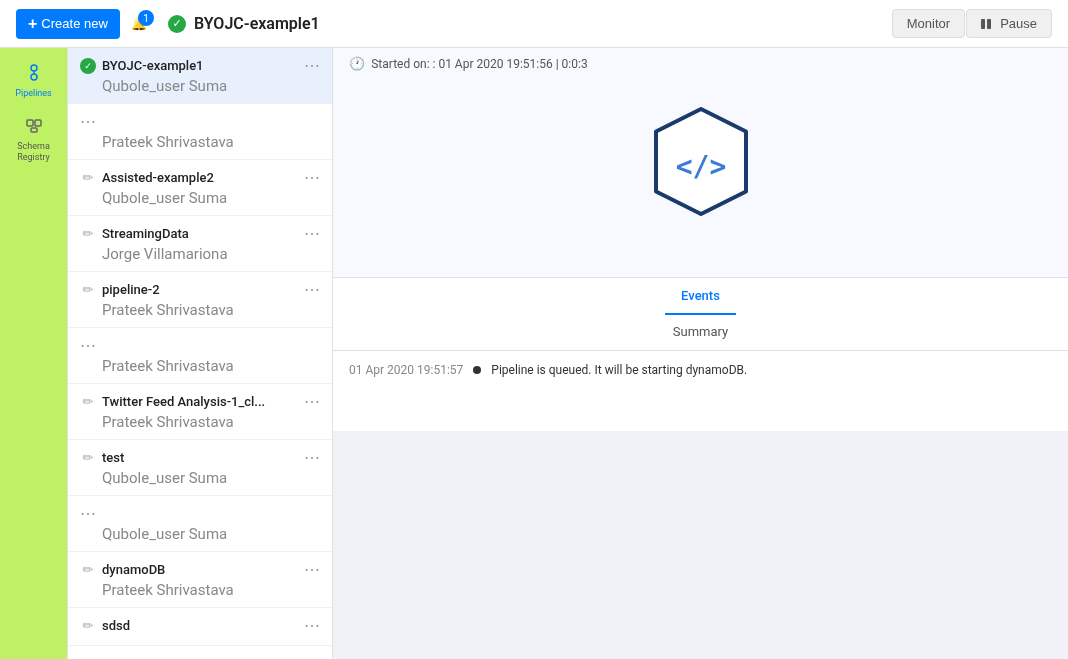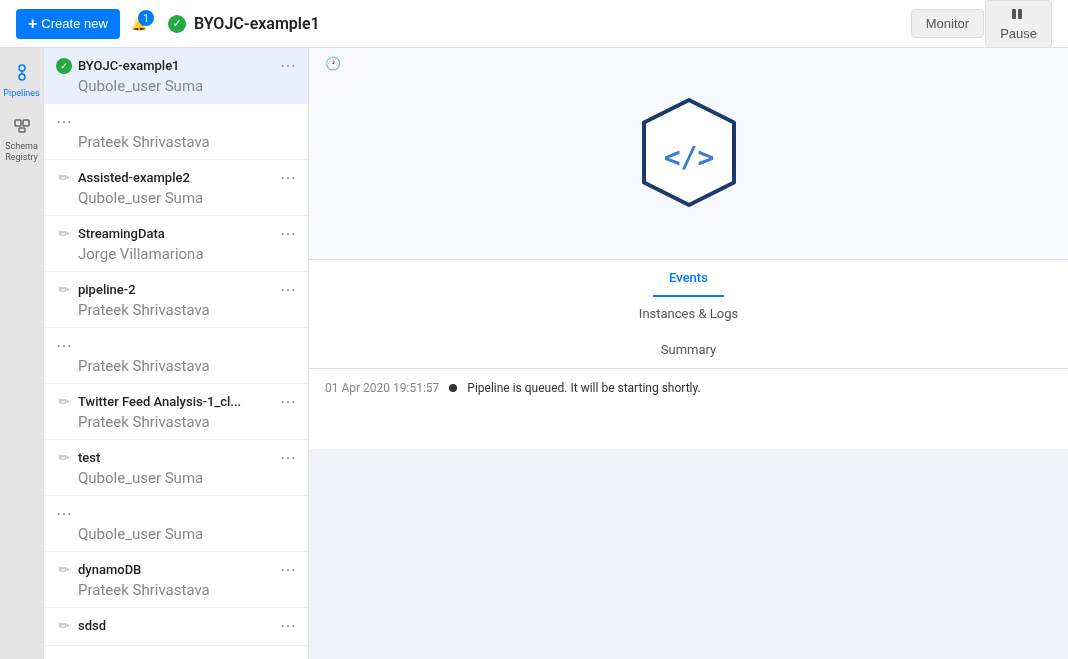"Pause" .pause-btn { flex-direction: column -> none }
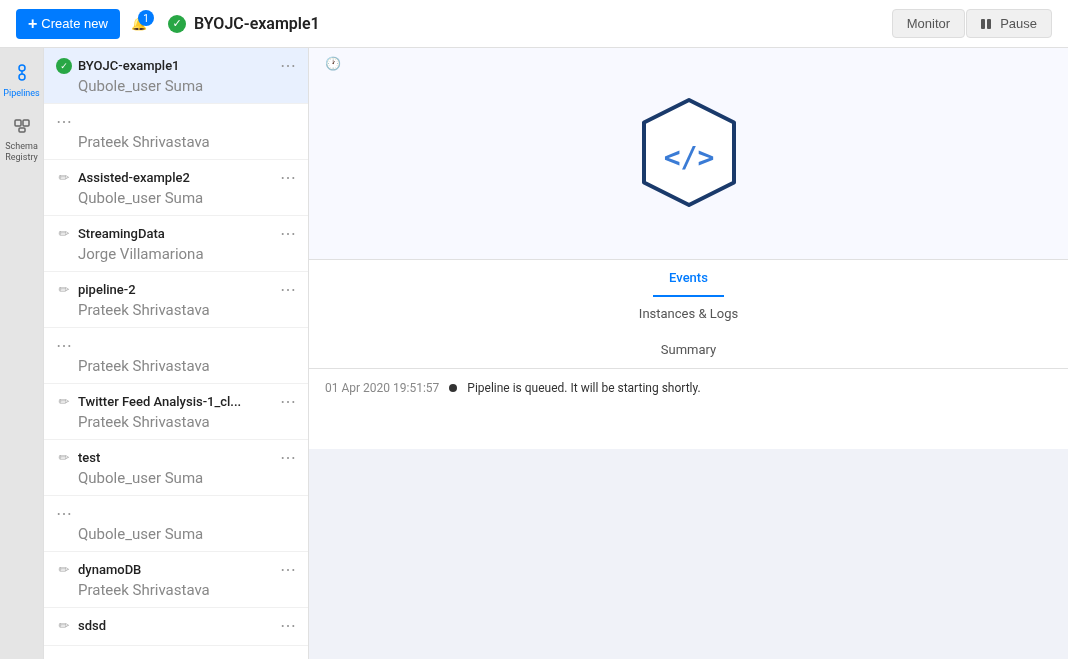"Started on: : 01 Apr" span { html: none -> <span>Started on: : 01 Apr 2020 19:51:56 | 0:0:3</span> }
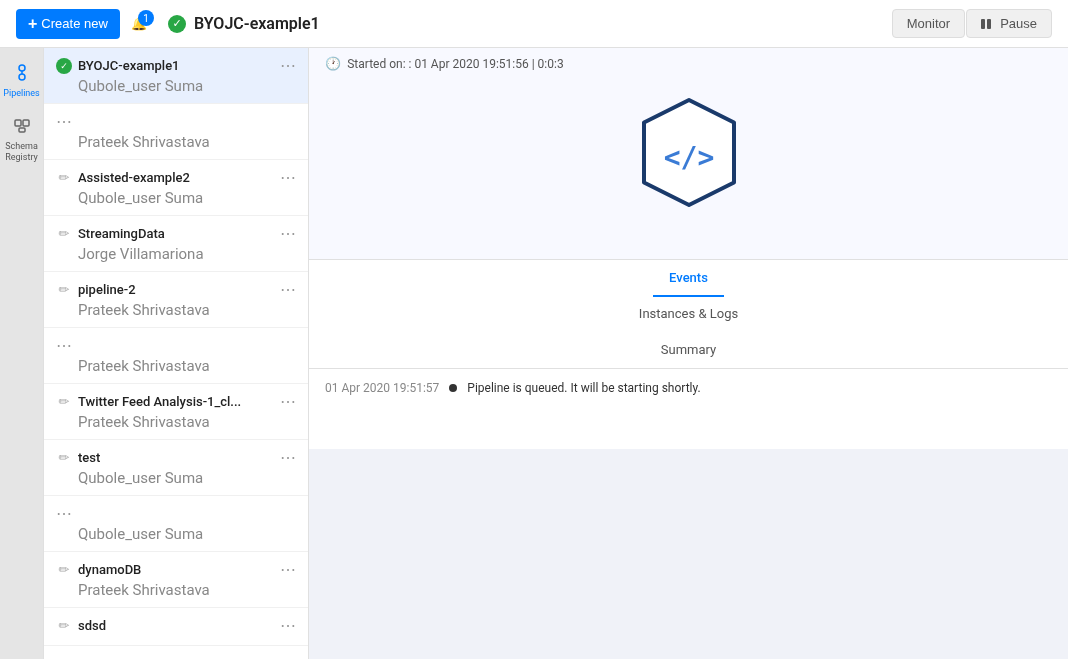"Pipelines" .sidebar-nav { background: #e5e5e5 -> #bef264; width: 44px -> 68px }
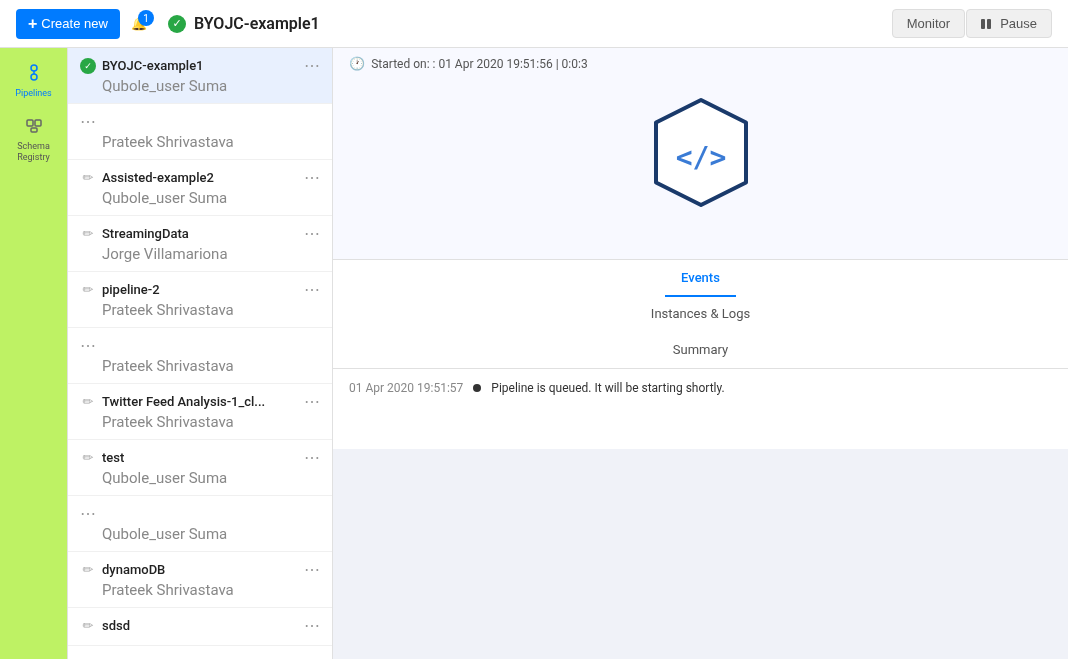"Instances & Logs" div.tab { html: <div>Instances &amp; Logs</div> -> none }
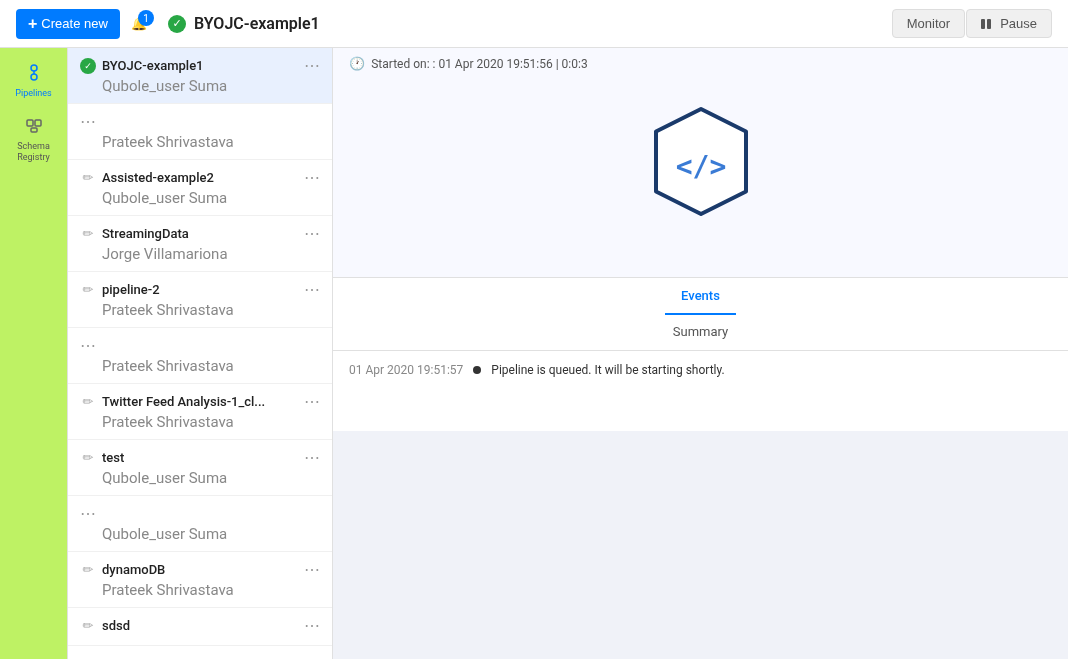"Pipeline is queued. It will" span.event-message { text: shortly -> dynamoDB }
